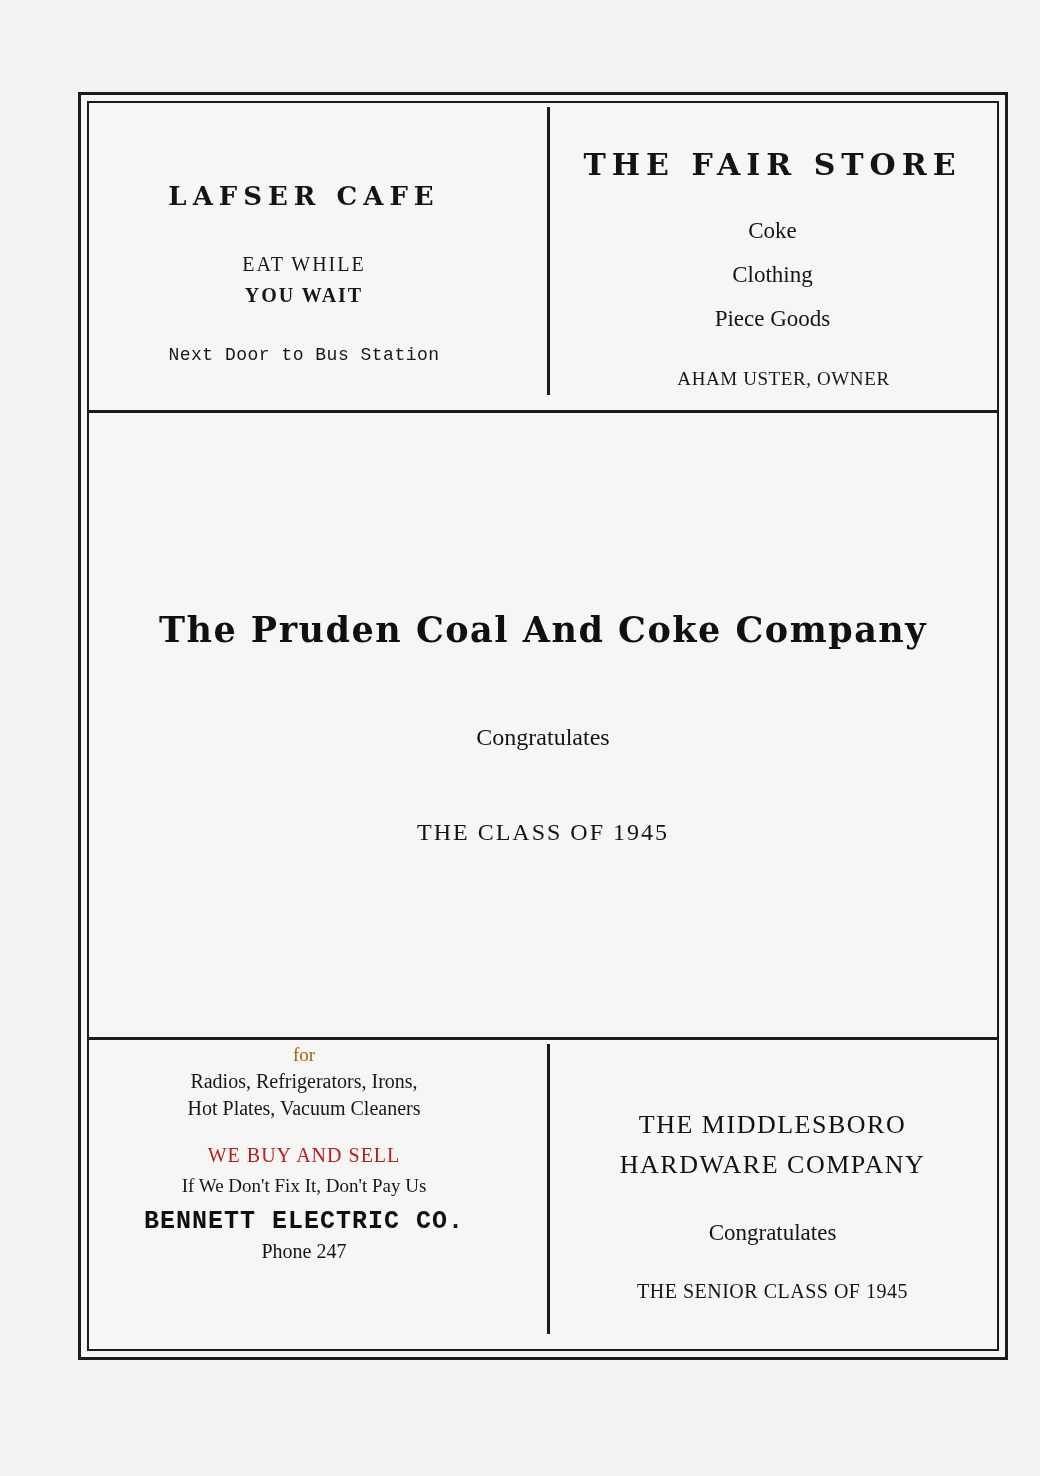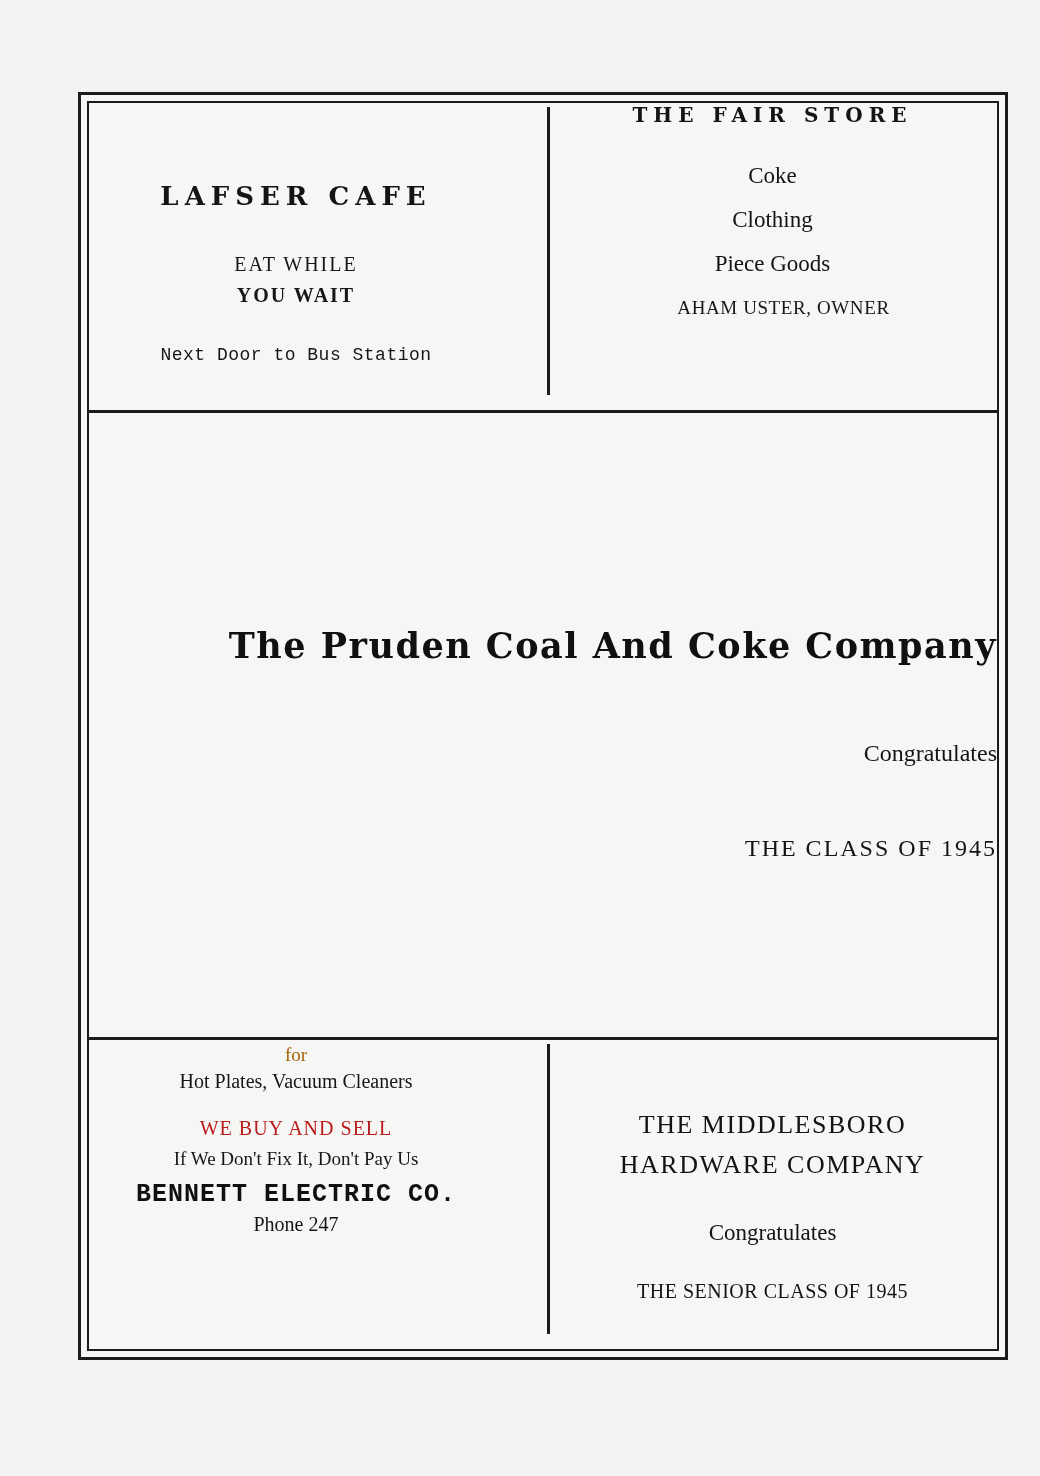"THE FAIR STORE" .fair-title { font-size: 20px -> 30px; margin-top: none -> 44px }
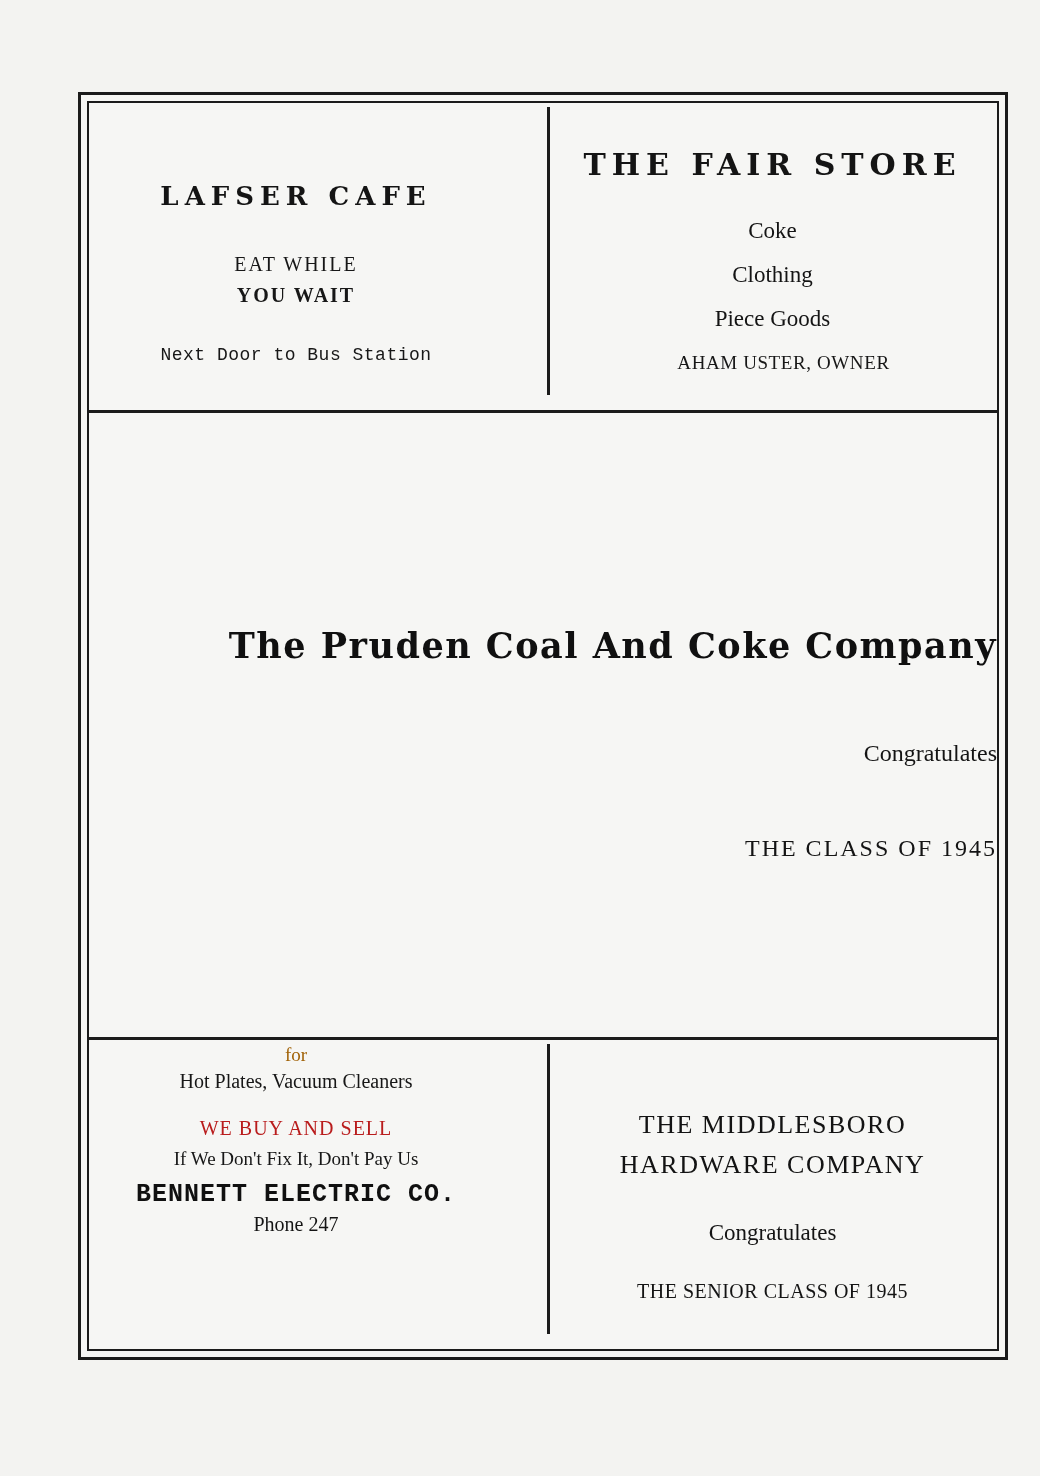"LAFSER CAFE" .cell-left { left: 8px -> 16px }
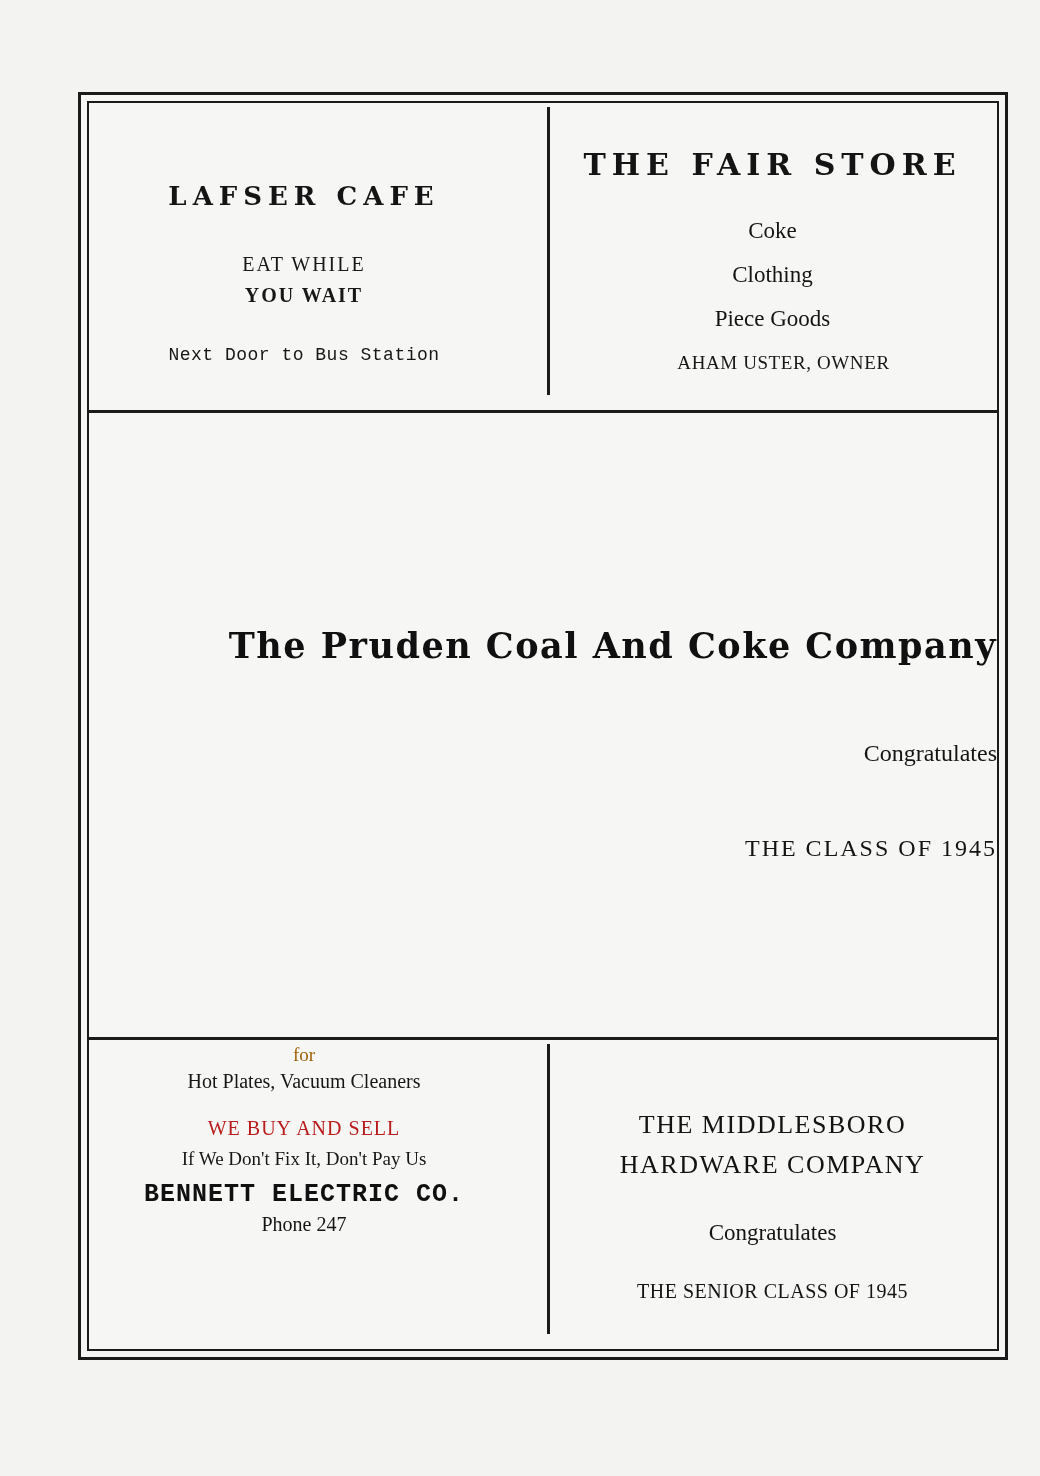"AHAM USTER, OWNER" .fair-owner { margin-top: 20px -> 36px }
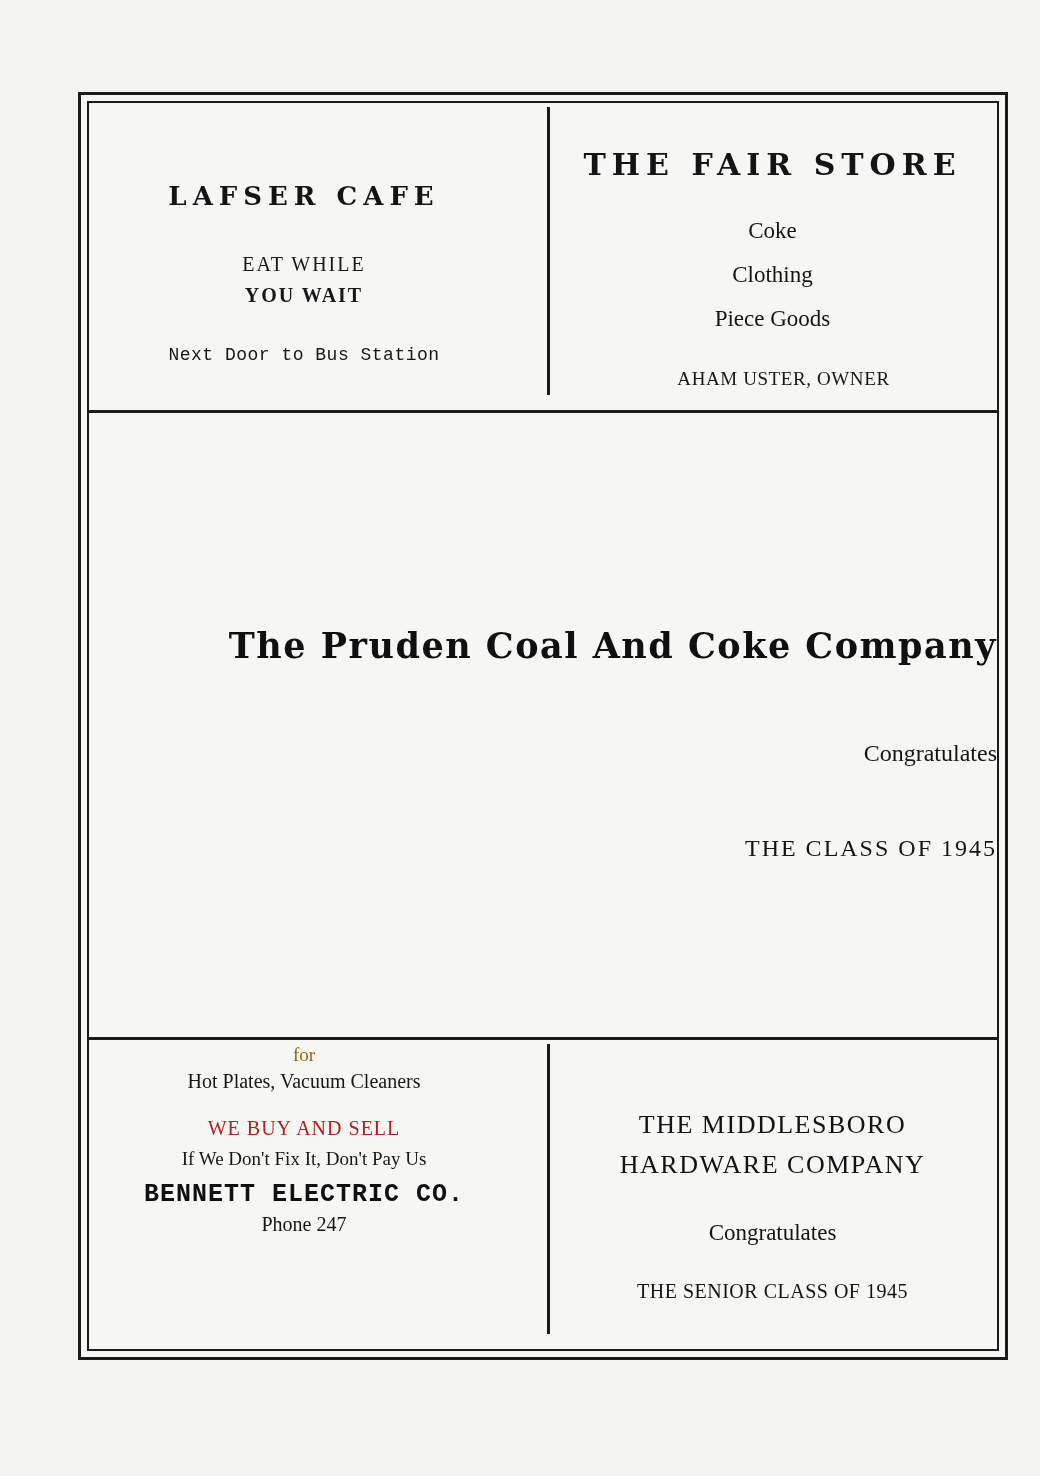"The Pruden Coal And Coke" .pruden { text-align: right -> center; top: 16px -> 0 }
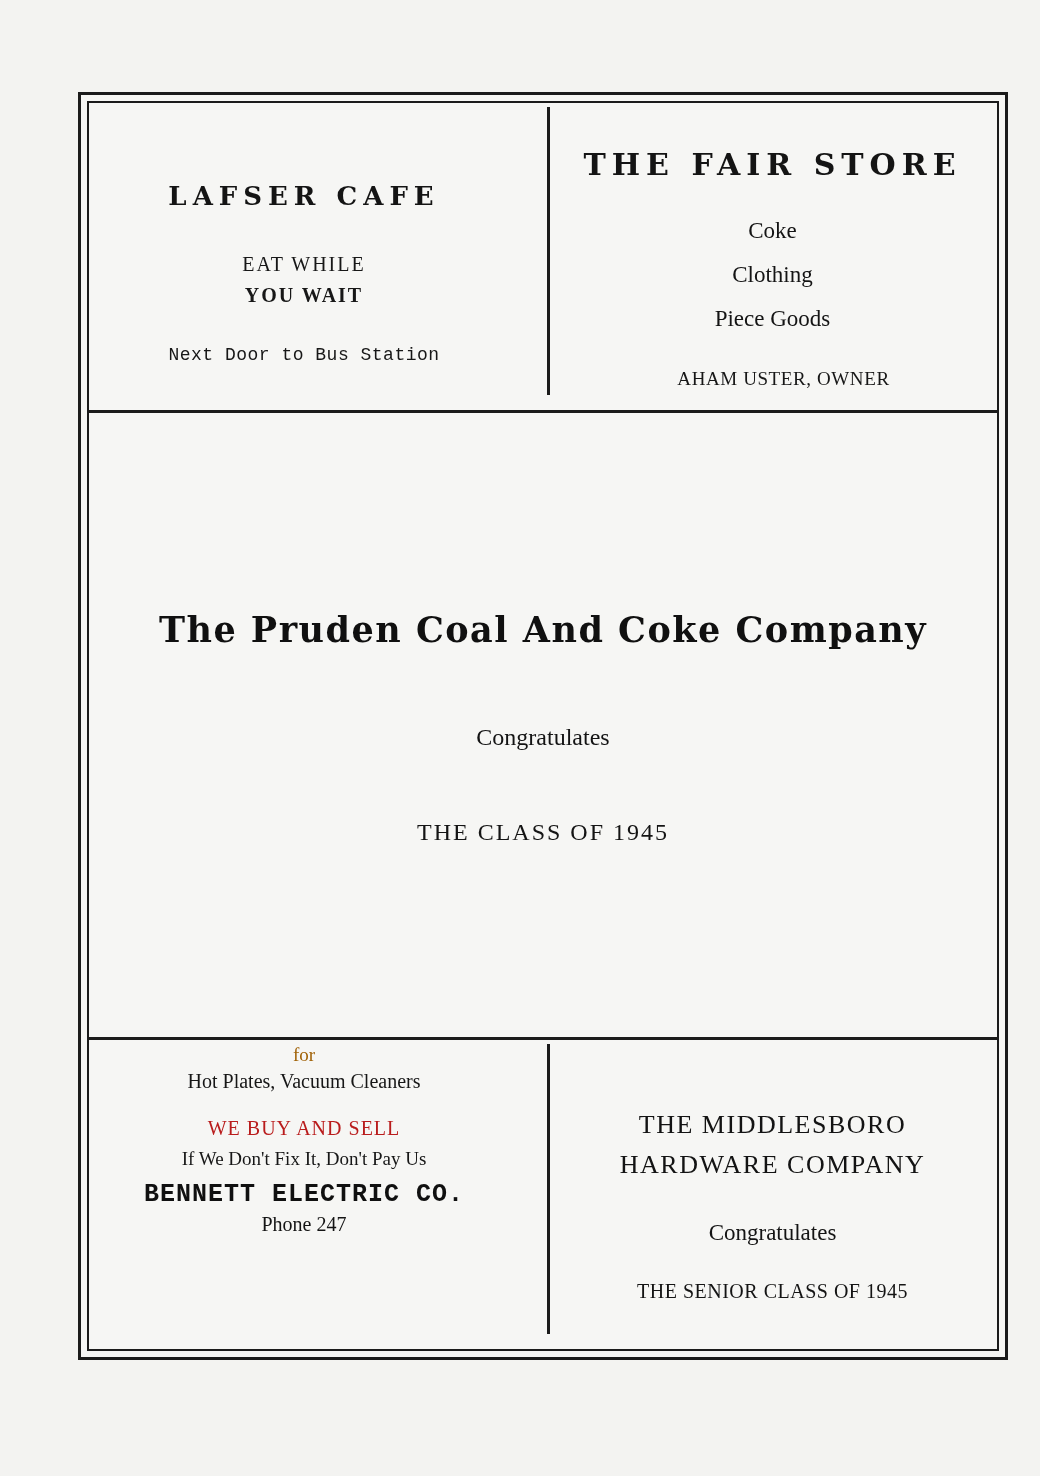"Radios, Refrigerators, Irons," div.bennett-l1 { html: none -> <div>Radios, Refrigerators, Irons,</div> }
